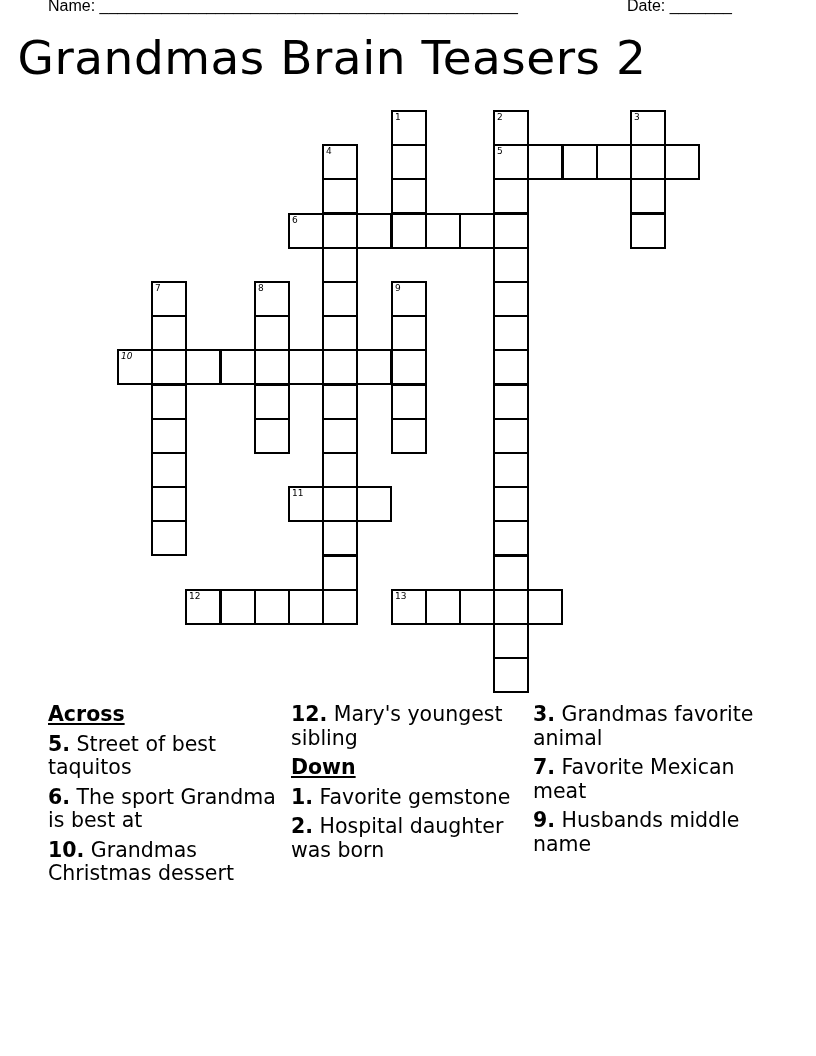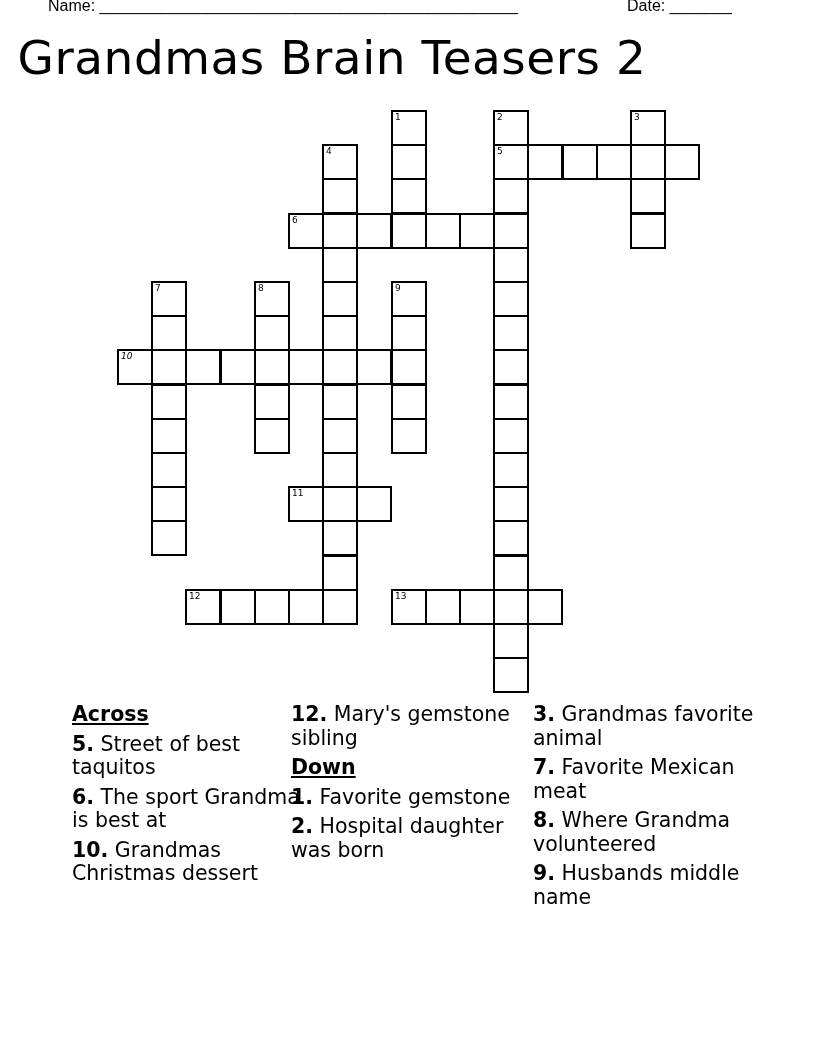"Across" .col1 { margin-left: 24px -> none }
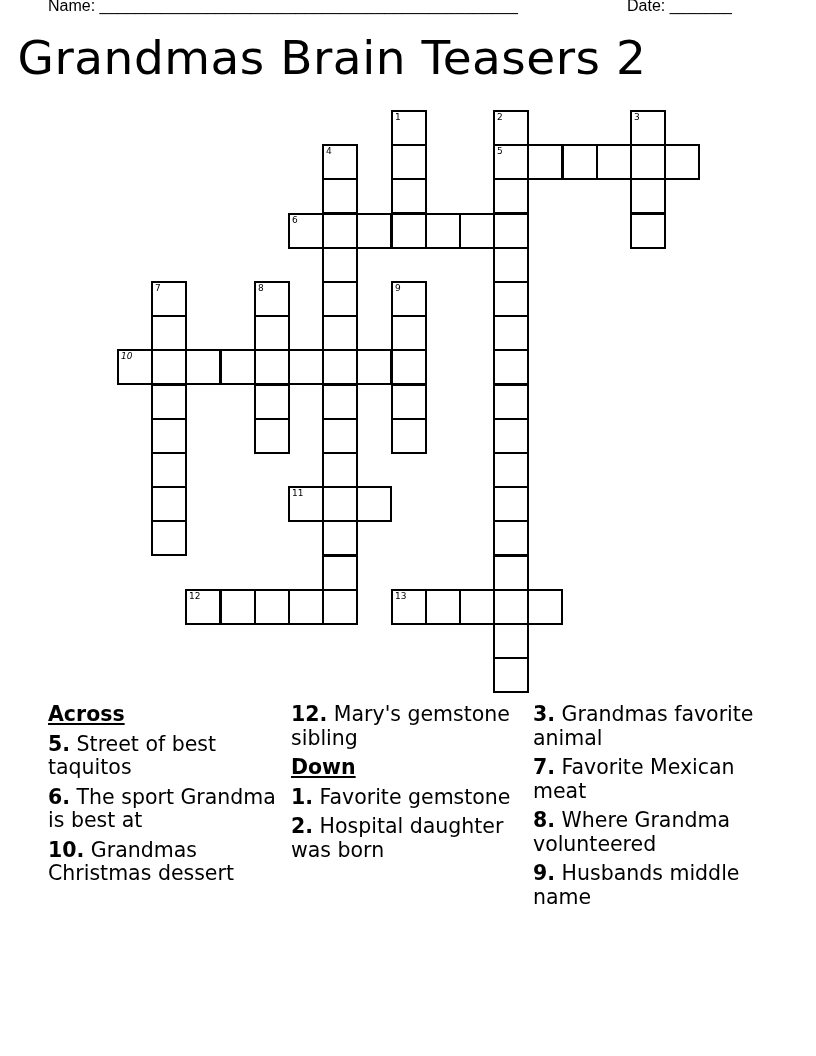"Mary's gemstone sibling" span { text: gemstone -> youngest }
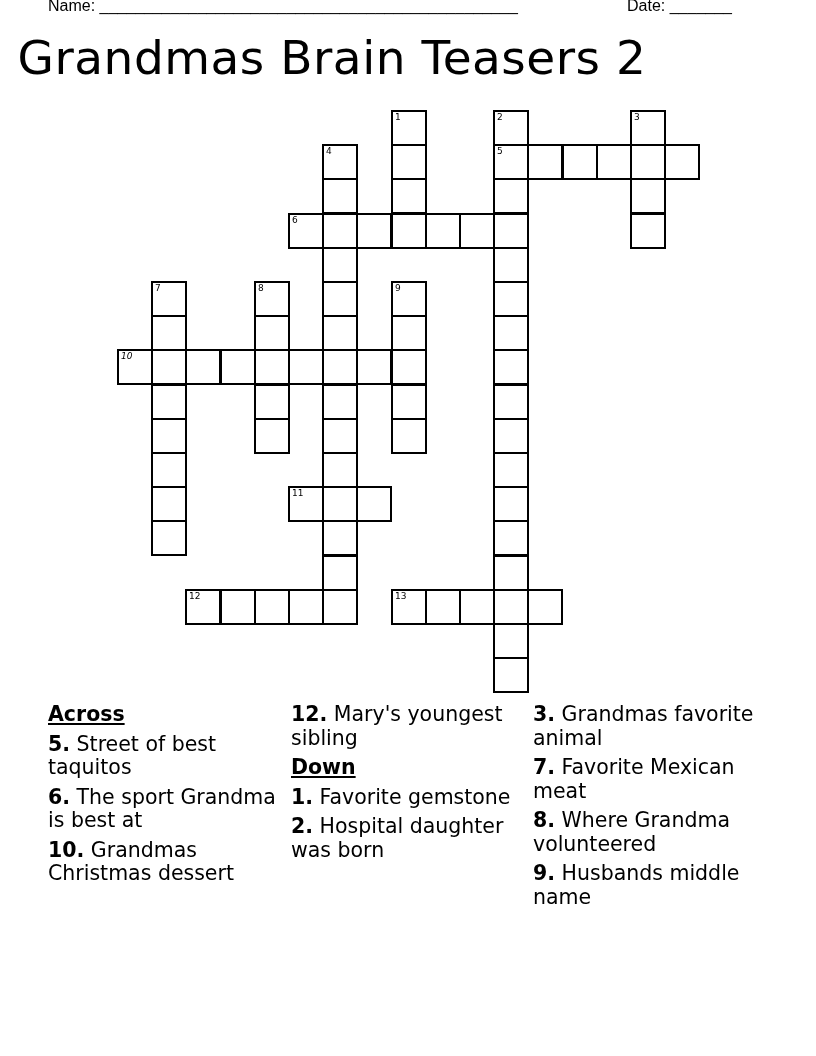"8. Where Grandma volunteered" div.clue { html: <div><b>8.</b><span> Where Grandma volunteered</span></div> -> none }
